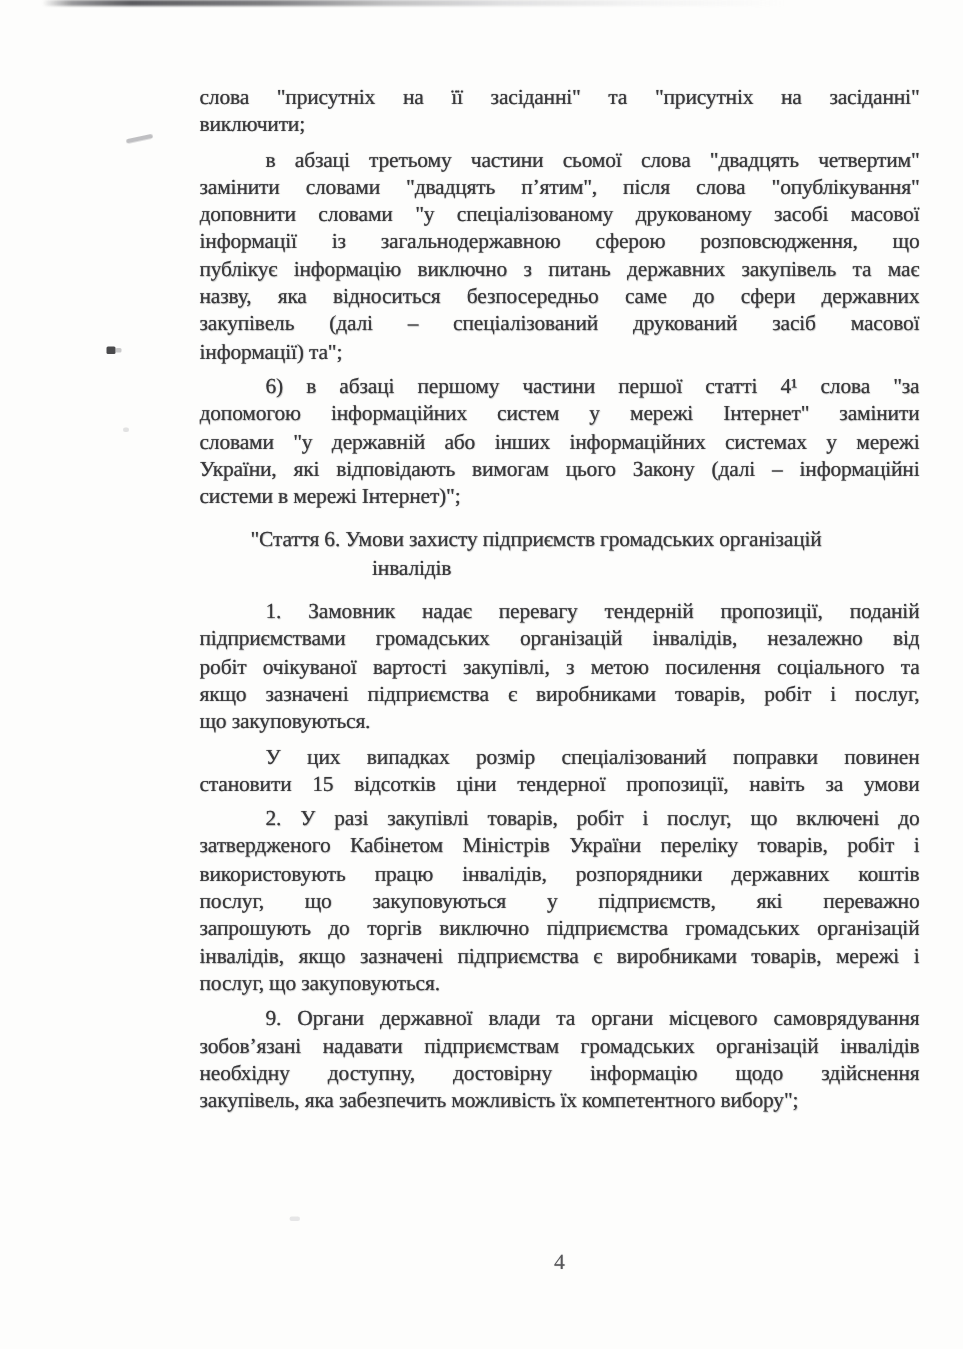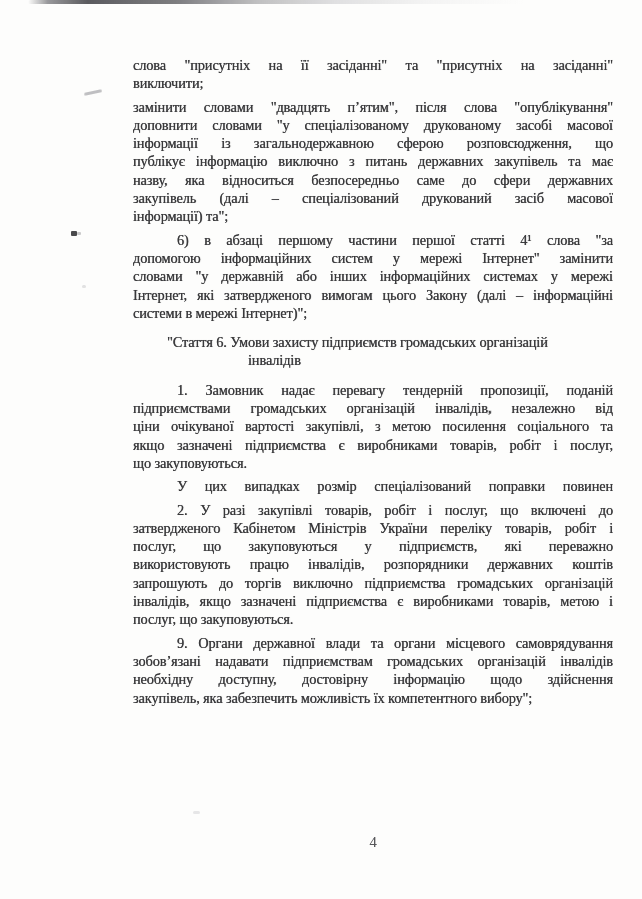"в абзаці третьому частини сьомої" div.line { html: none -> <div>в абзаці третьому частини сьомої слова "двадцять четвертим"</div> }
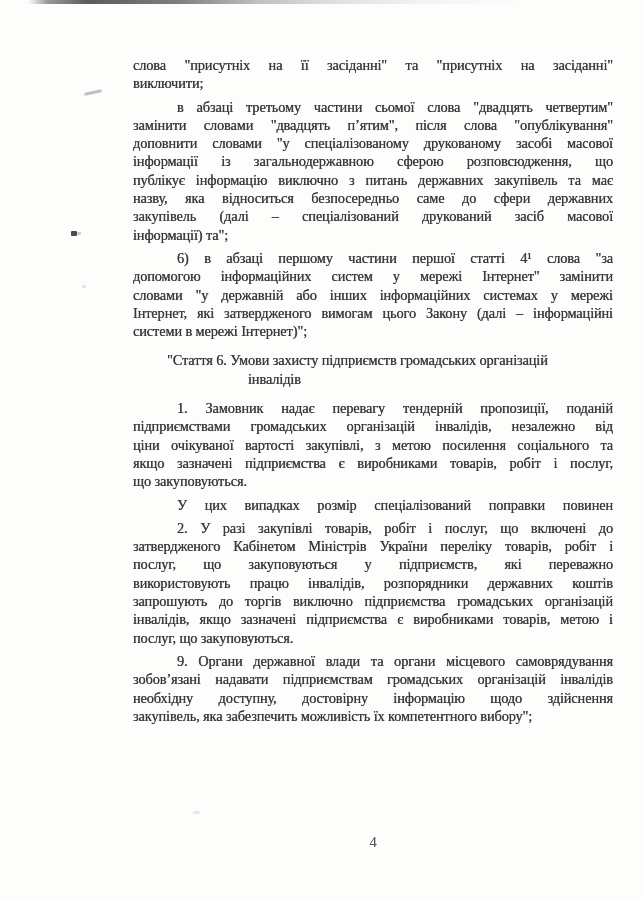"Інтернет, які затвердженого вимогам" div.line { text: Інтернет, які затвердженого -> України, які відповідають }
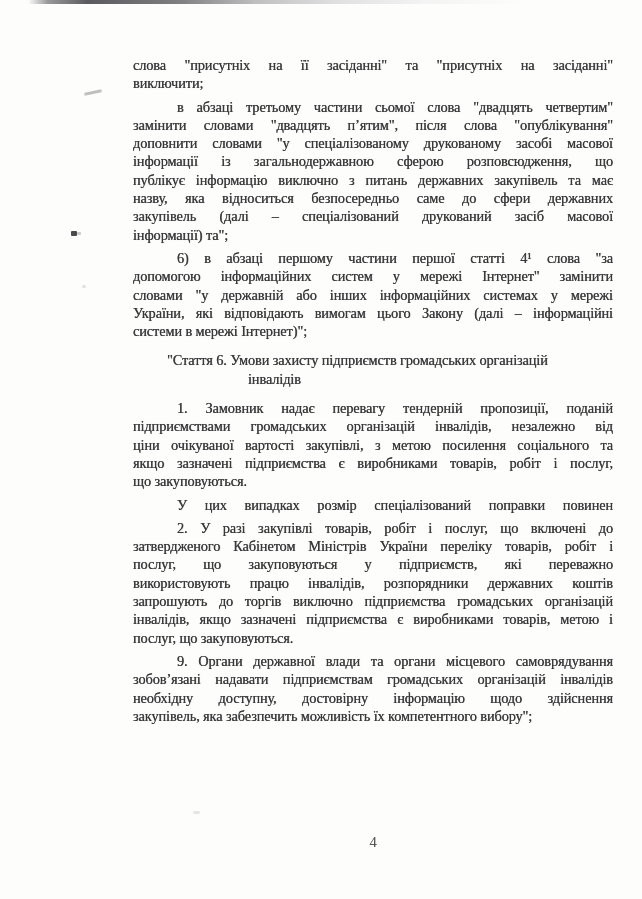"ціни очікуваної вартості закупівлі, з" div.line { text: ціни -> робіт }
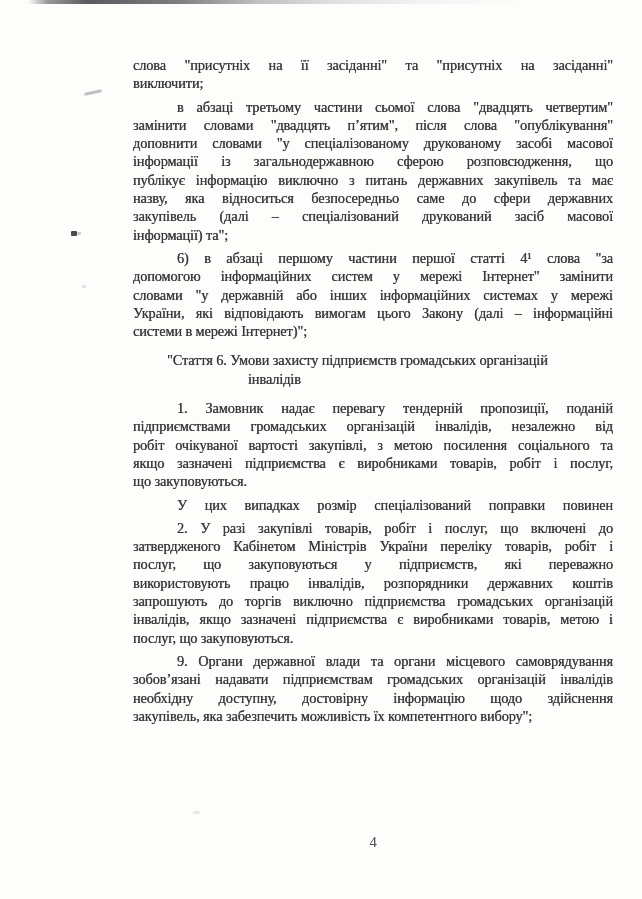"становити 15 відсотків ціни тендерної" div.line { html: none -> <div>становити 15 відсотків ціни тендерної пропозиції, навіть за умови</div> }
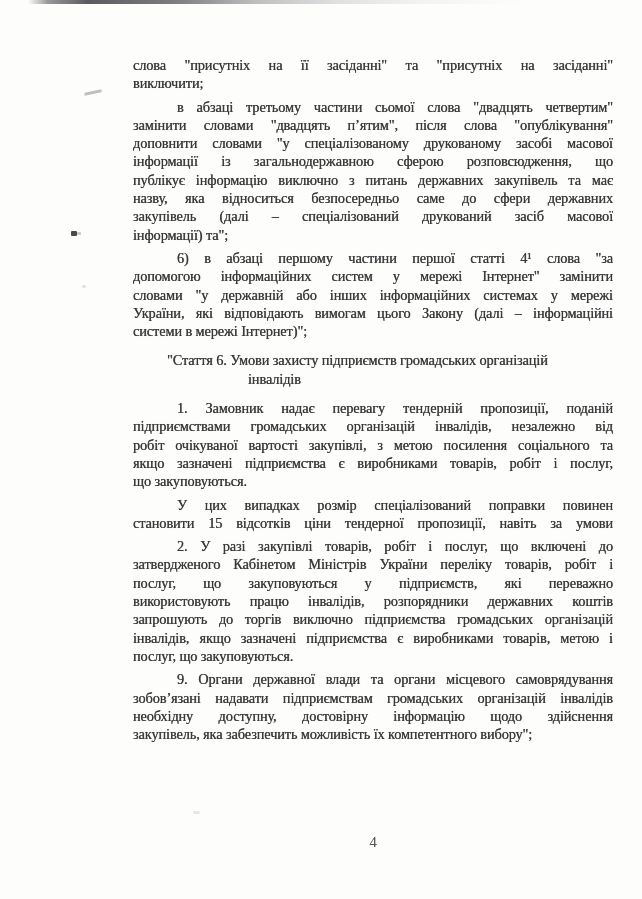"послуг, що закуповуються у підприємств," div.line { order: before "використовують працю інвалідів," -> after "використовують працю інвалідів," }
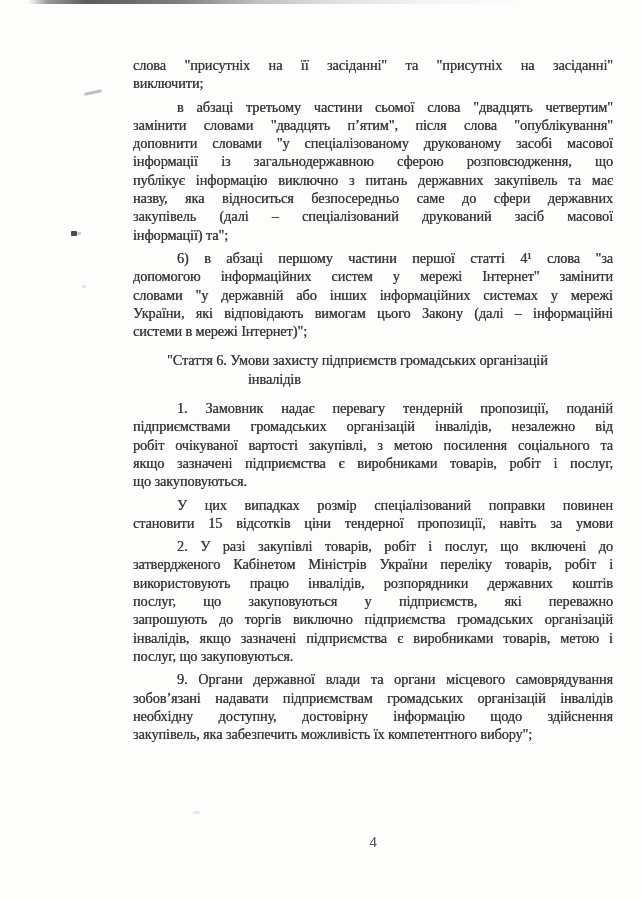"інвалідів, якщо зазначені підприємства є" div.line { text: метою -> мережі }
